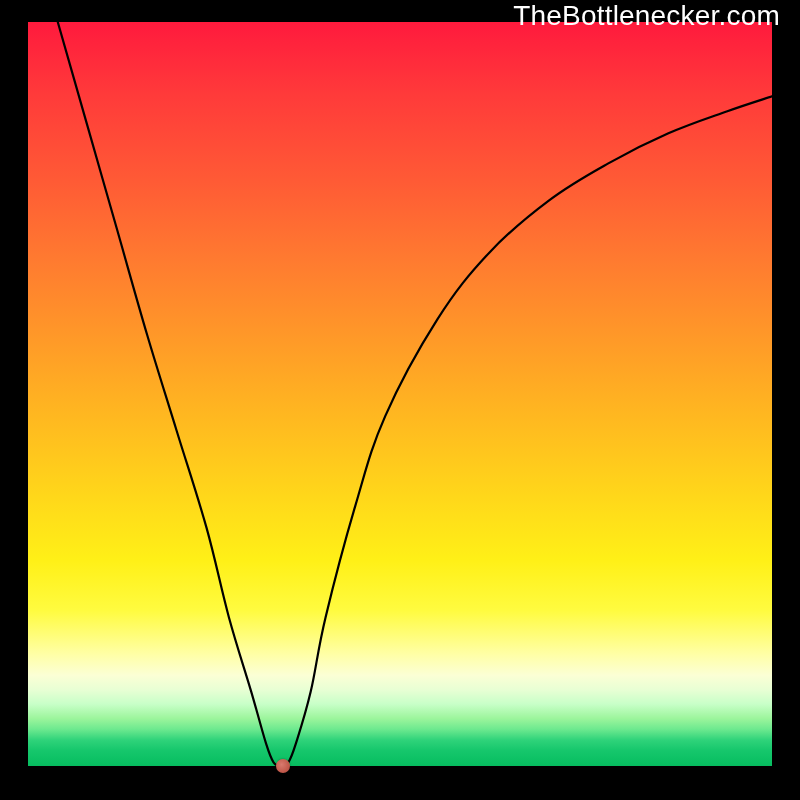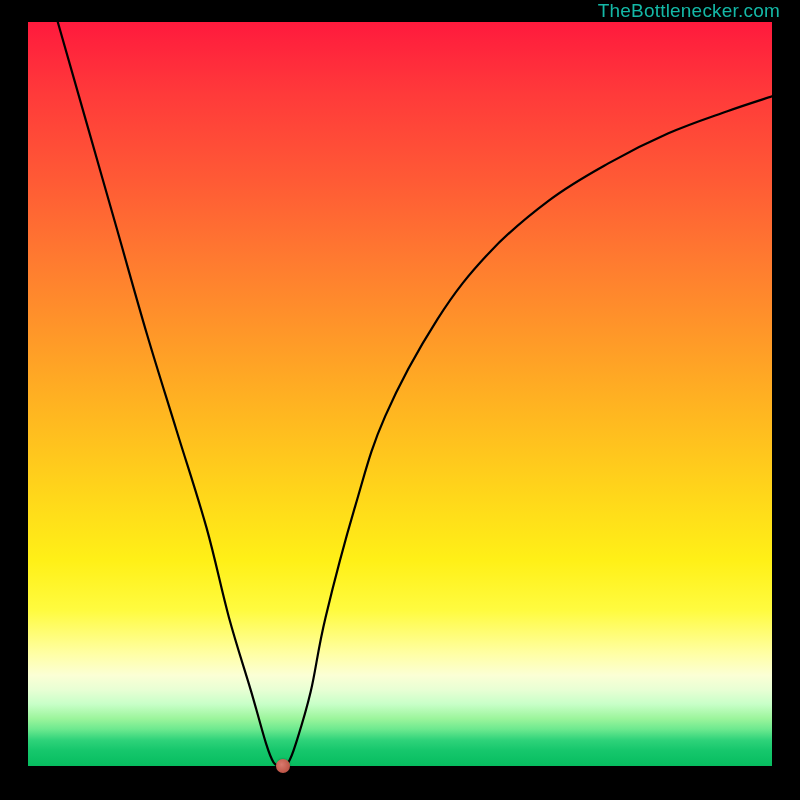"TheBottlenecker.com" .watermark { color: #14b8a6 -> #ffffff; font-size: 19px -> 28px }
